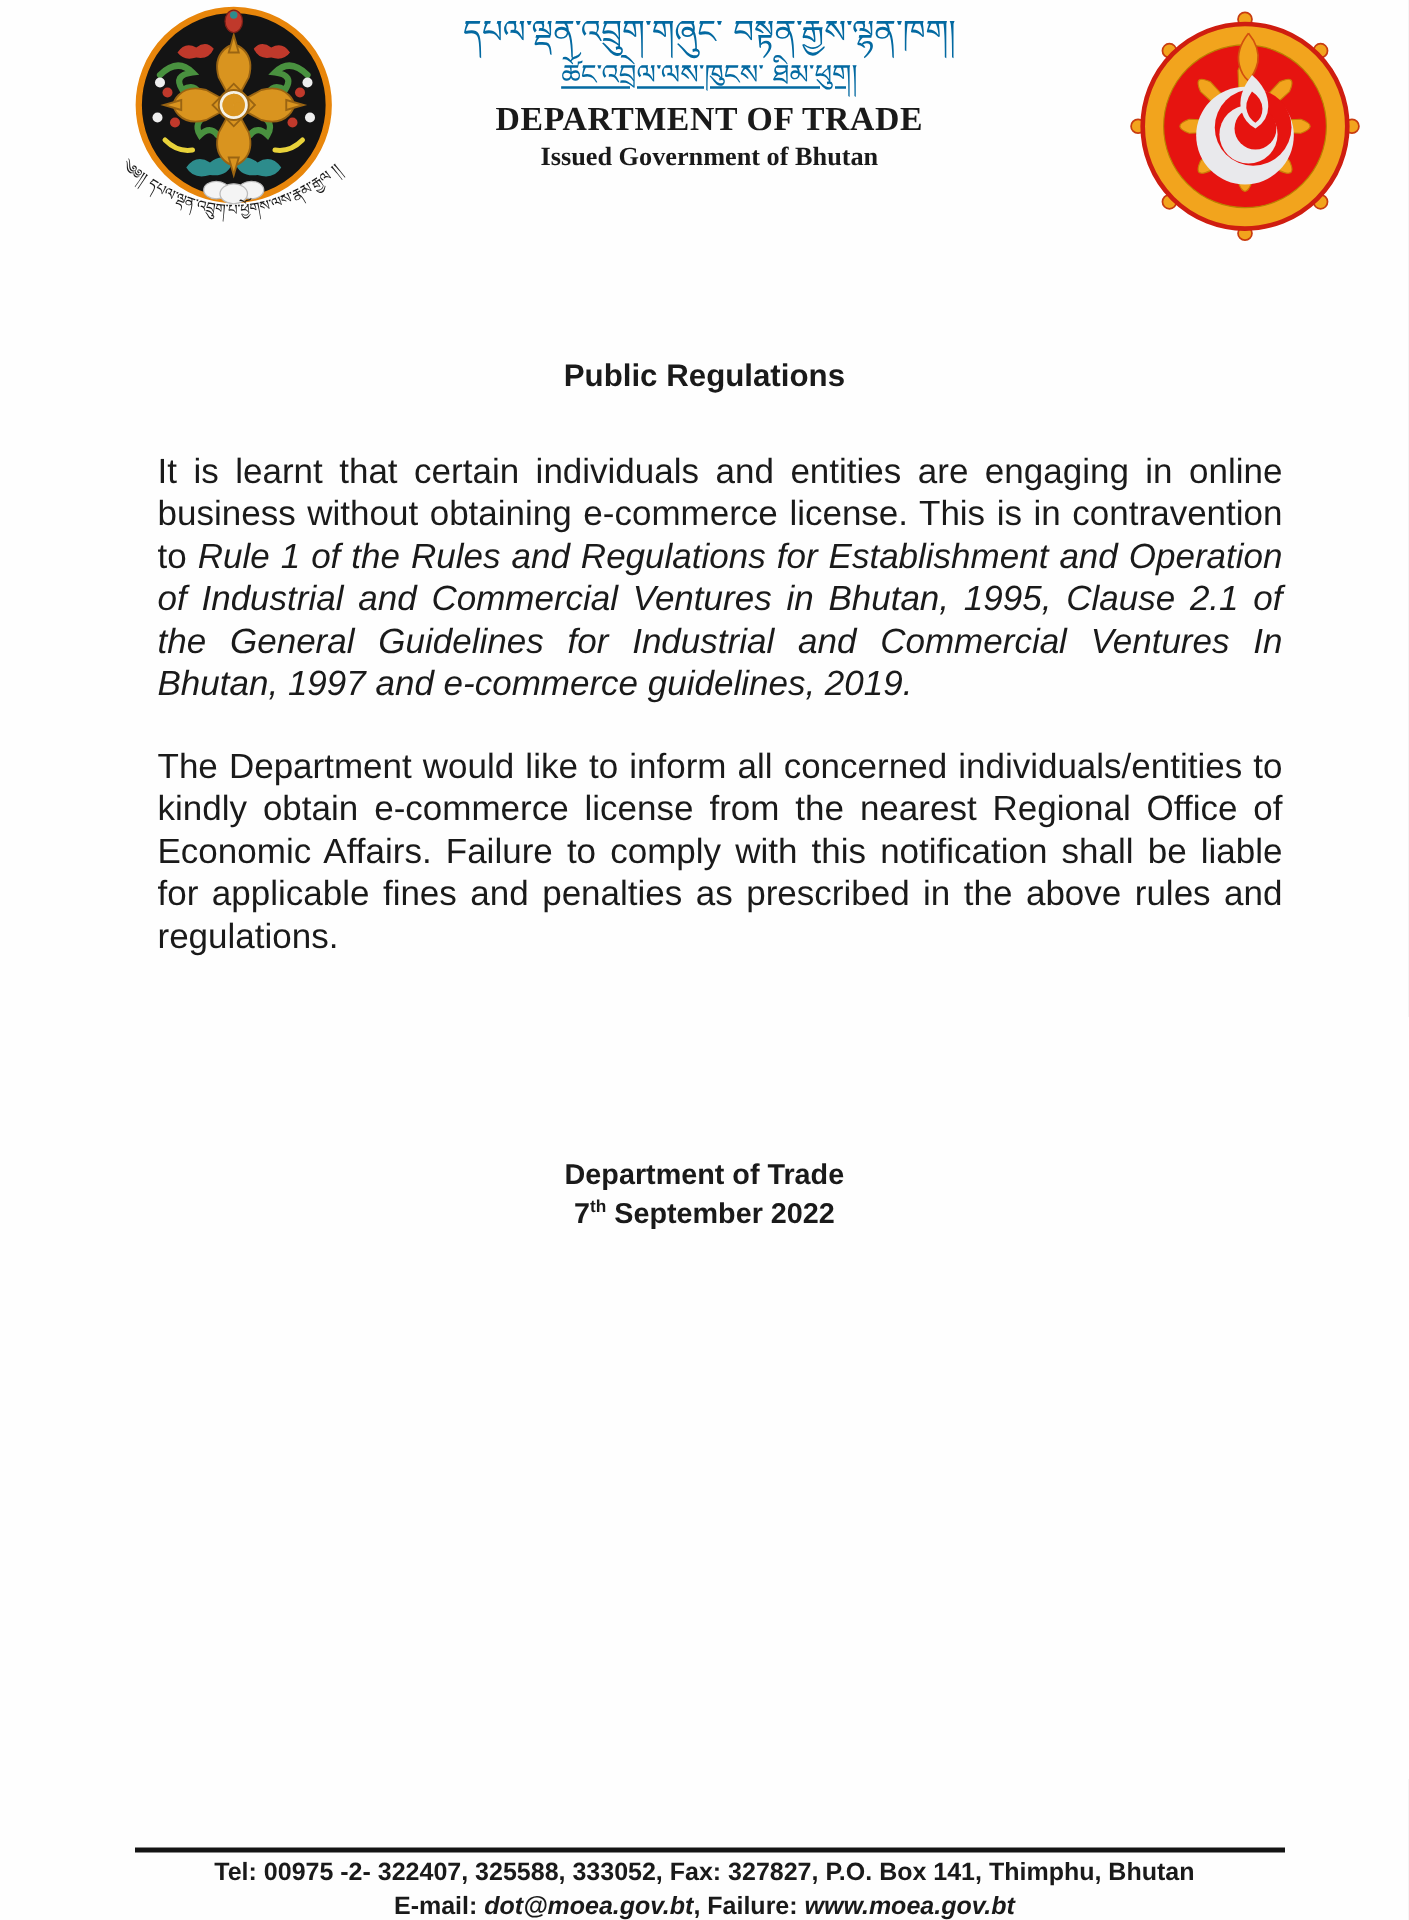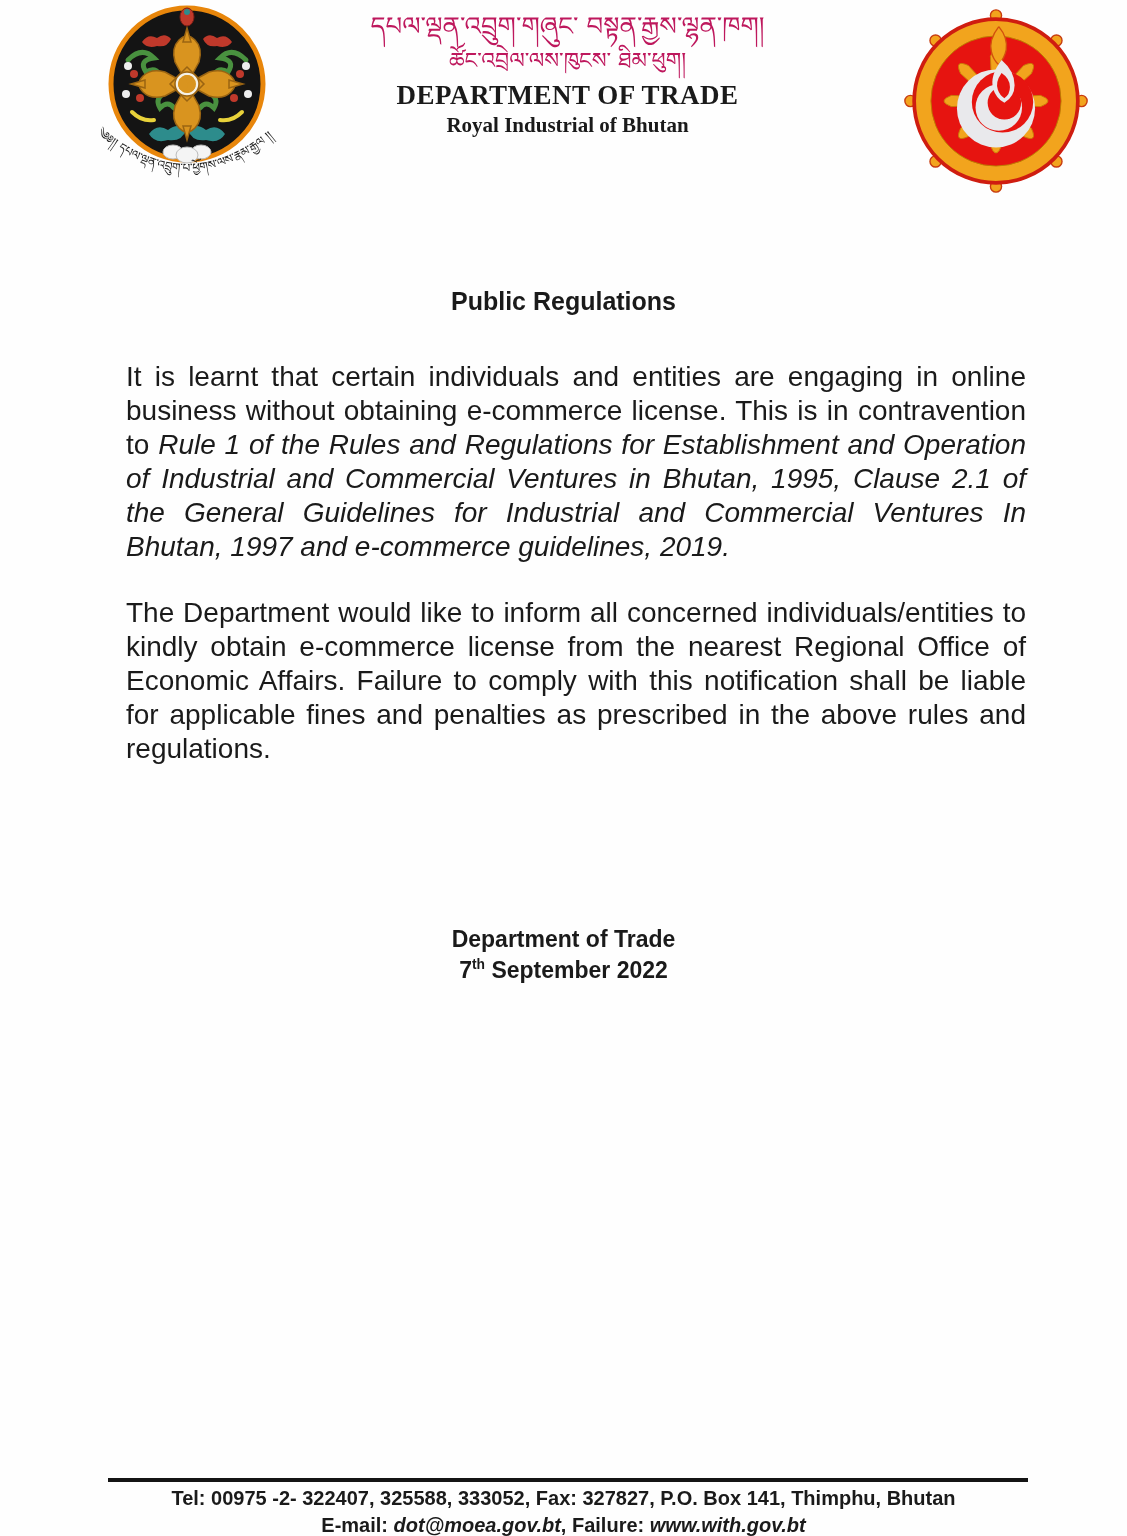"དཔལ་ལྡན་འབྲུག་གཞུང་ བསྟན་རྒྱས་ལྷན་ཁག།" .dz { color: #be185d -> #0369a1 }
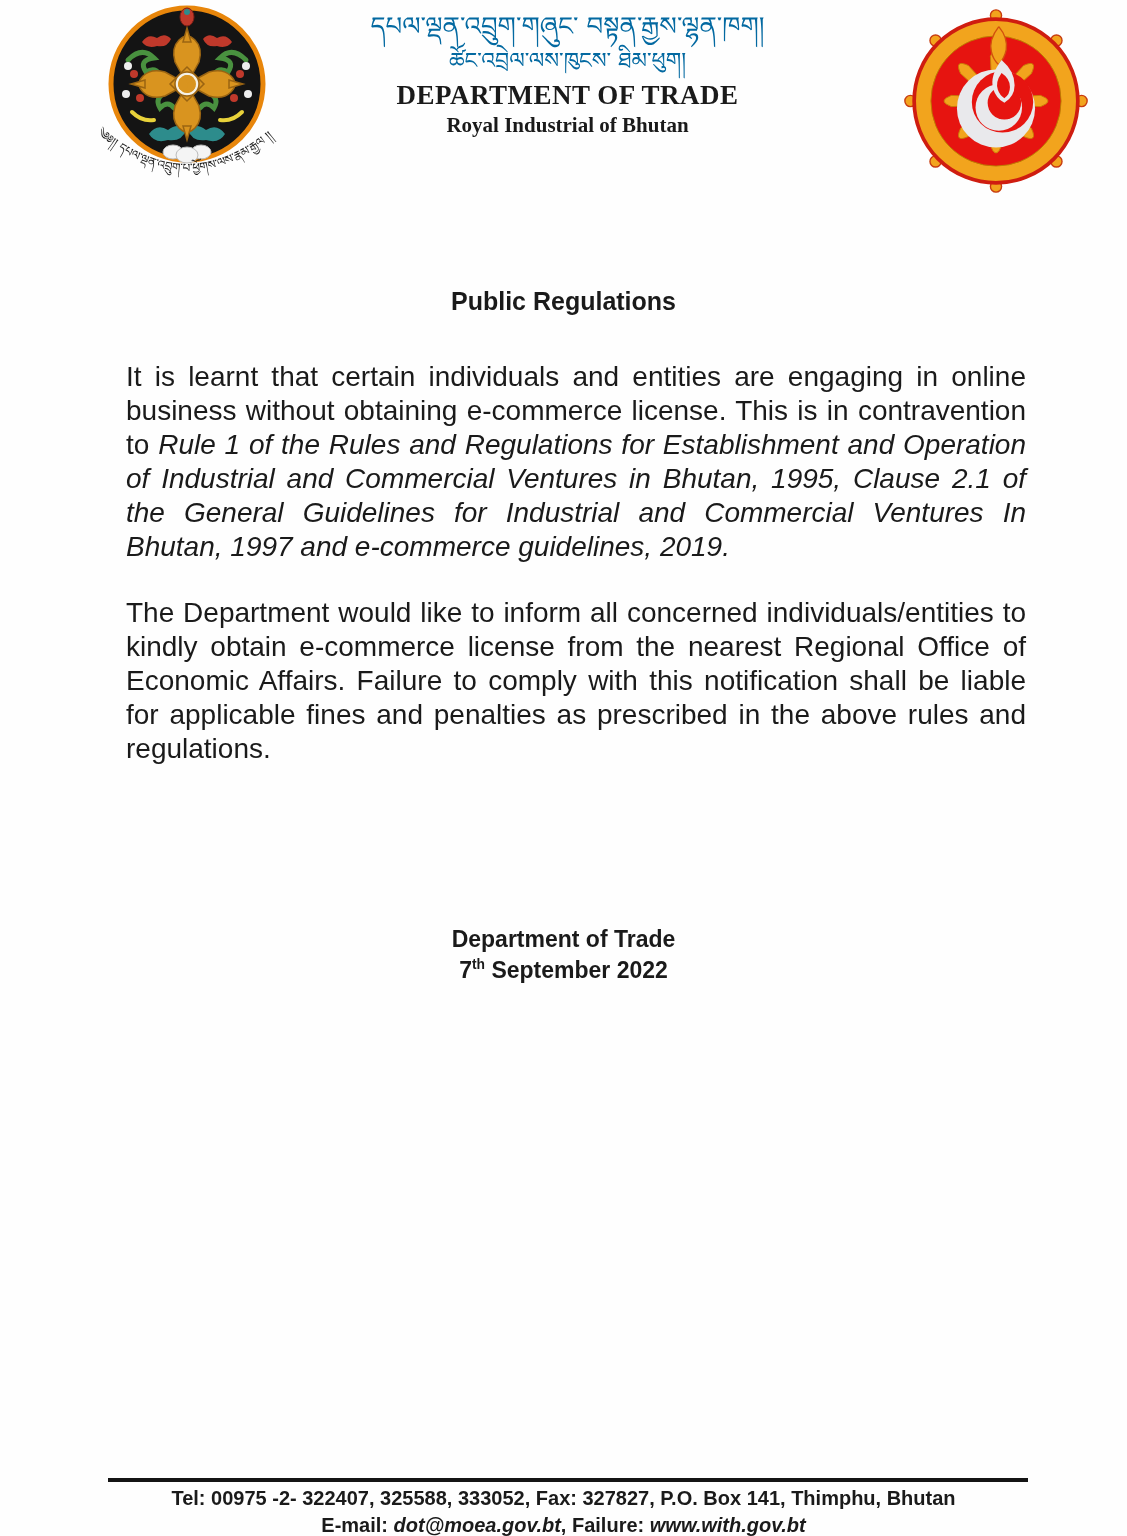"ཚོང་འབྲེལ་ལས་ཁུངས་ ཐིམ་ཕུག།" .dz2 { text-decoration: none -> underline }
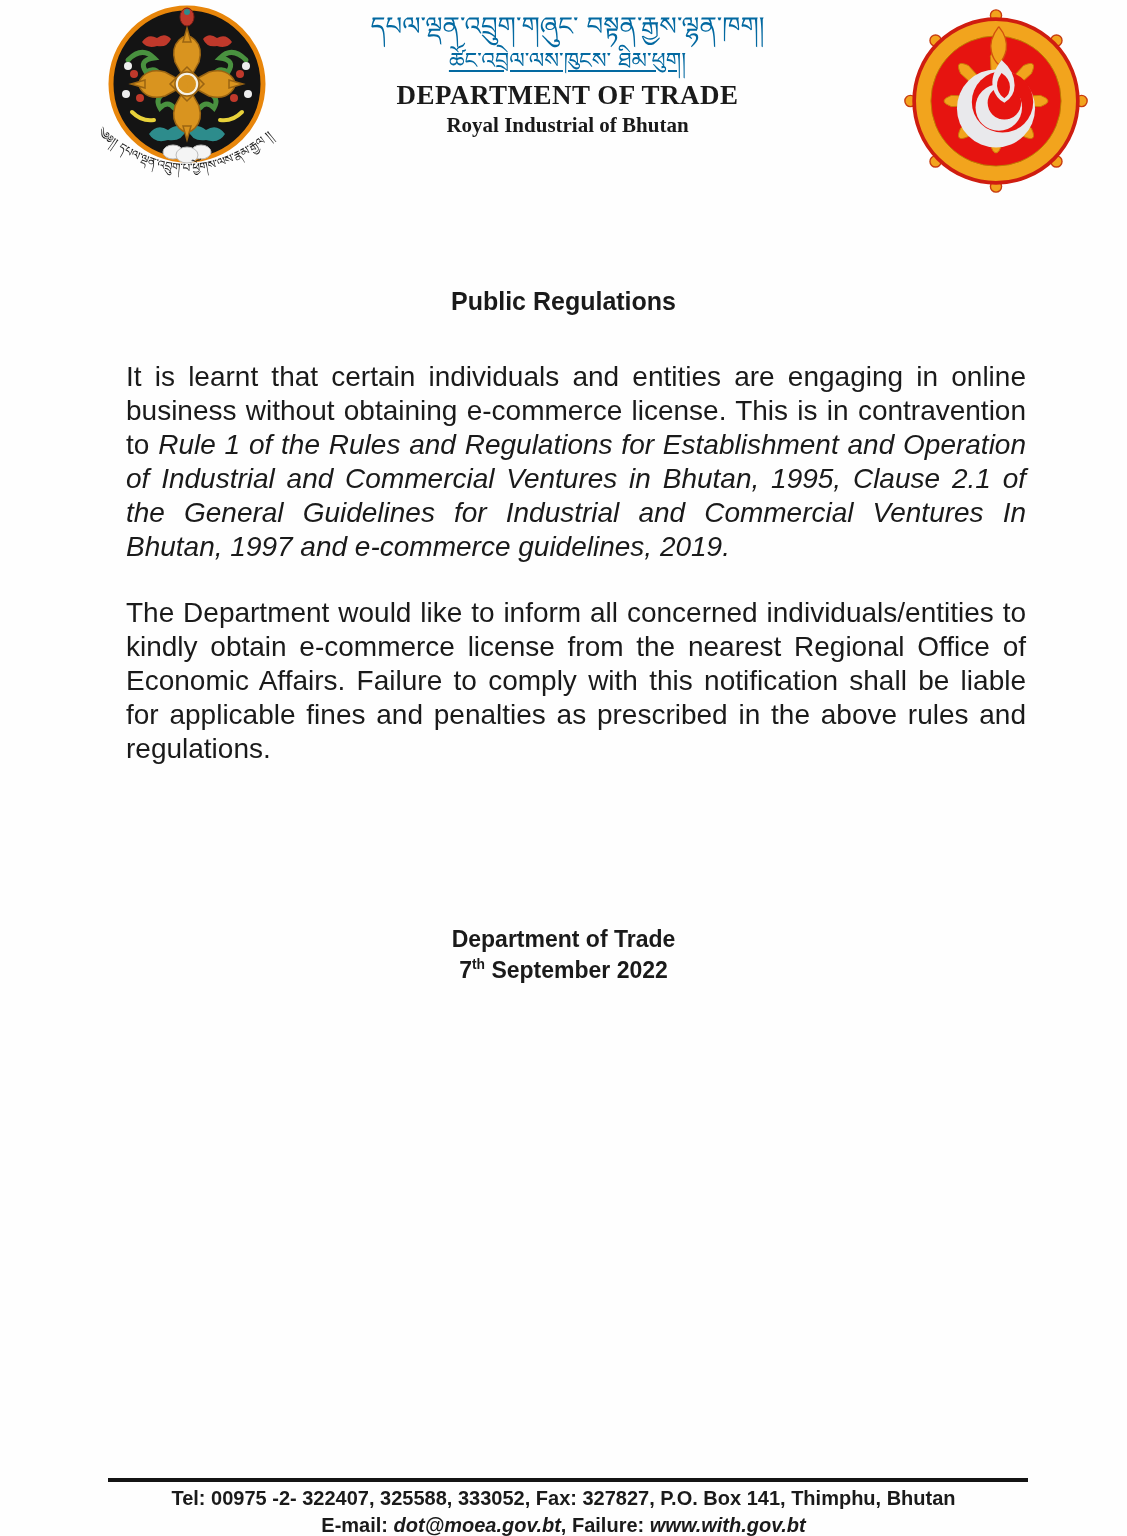"Royal Industrial of Bhutan" div.sub { text: Royal Industrial -> Issued Government }
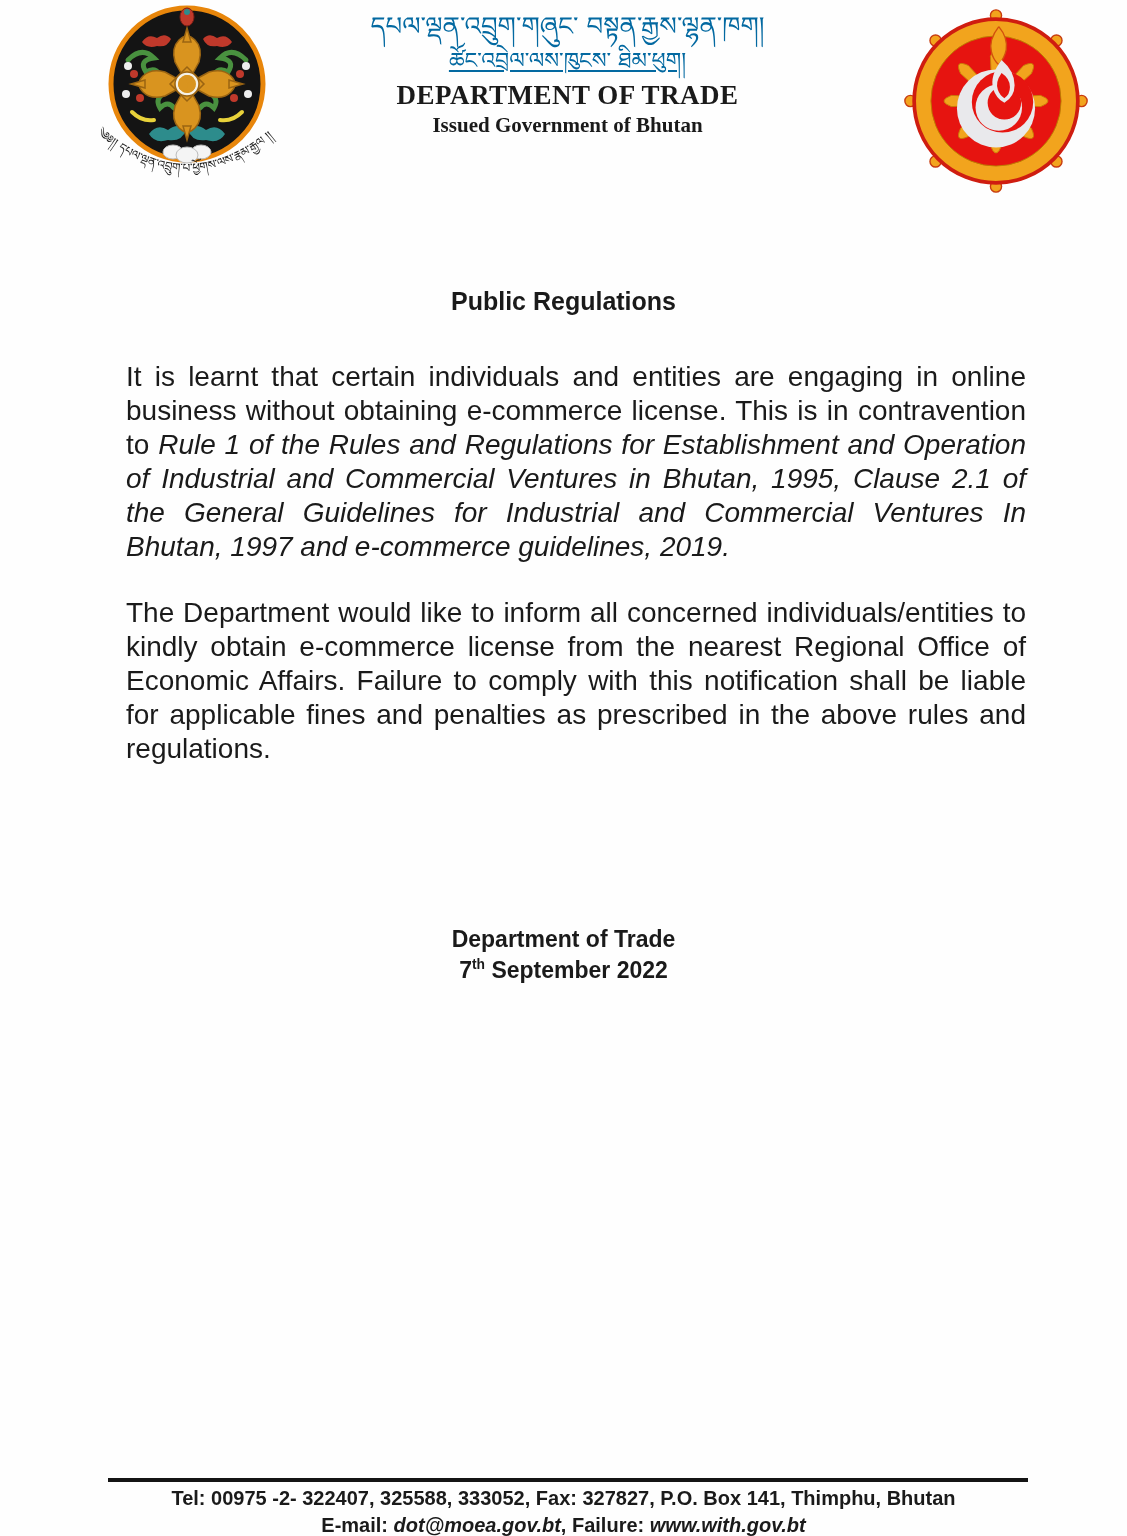"www.with.gov.bt" span.it { text: www.with.gov.bt -> www.moea.gov.bt }
